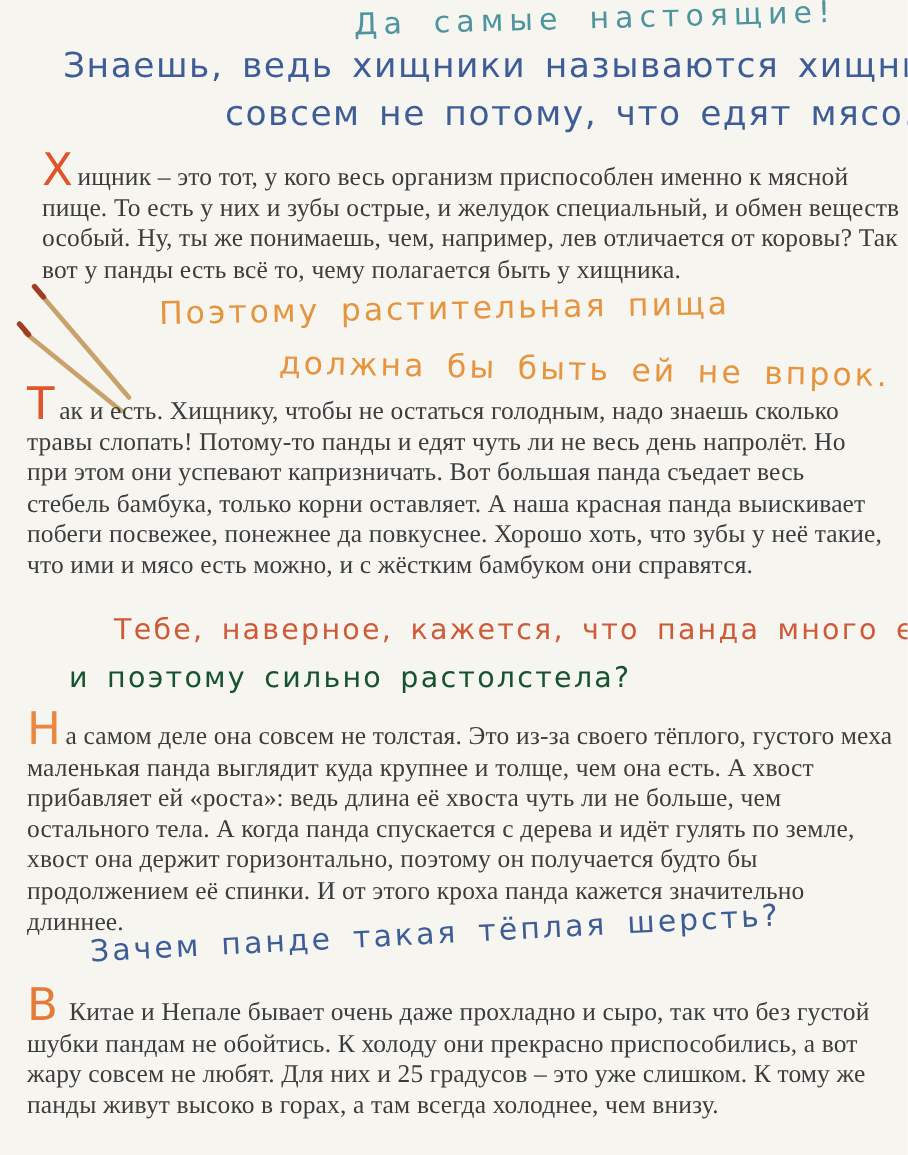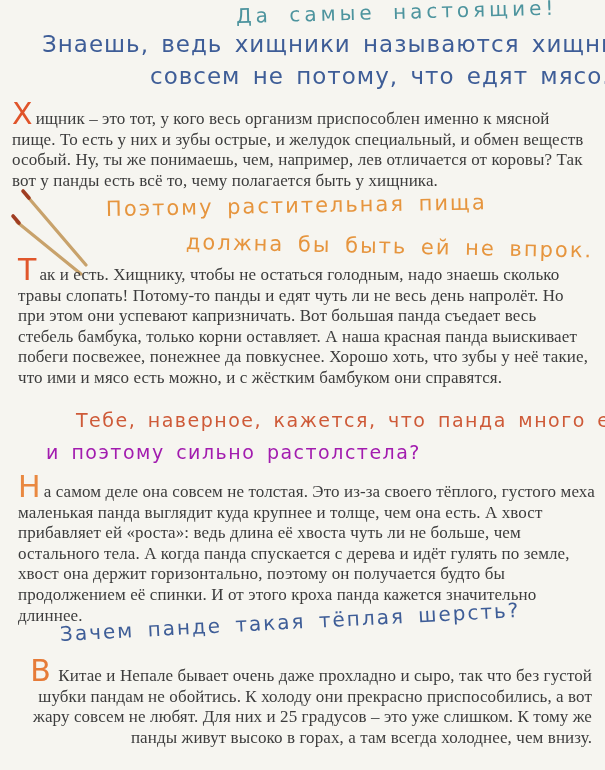"Х ищник – это тот," div.body-par { left: 12px -> 28px }
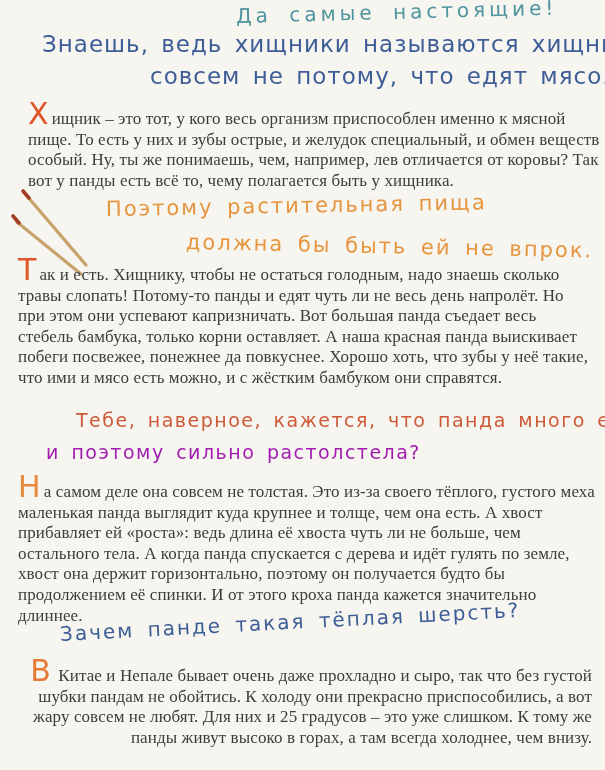"и поэтому сильно растолстела?" div.hw { color: #a21caf -> #14532d }
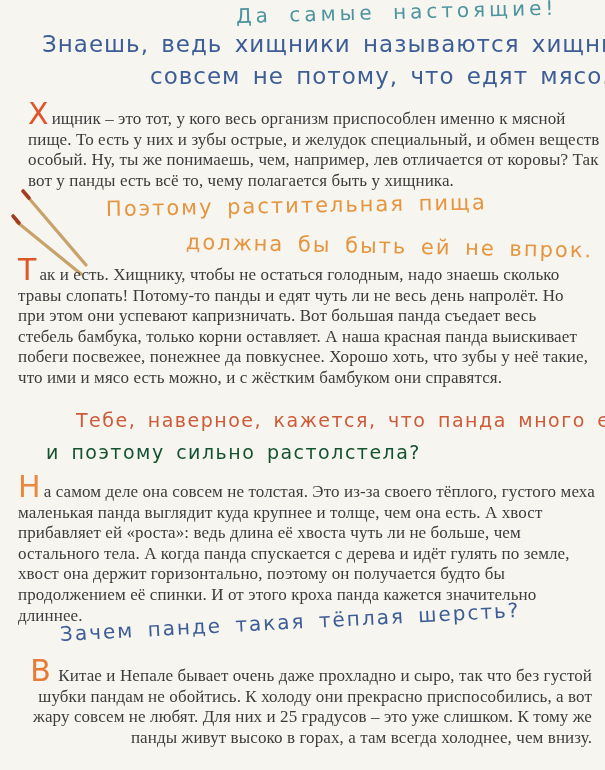"В Китае и Непале бывает" div.body-par { text-align: right -> none }
